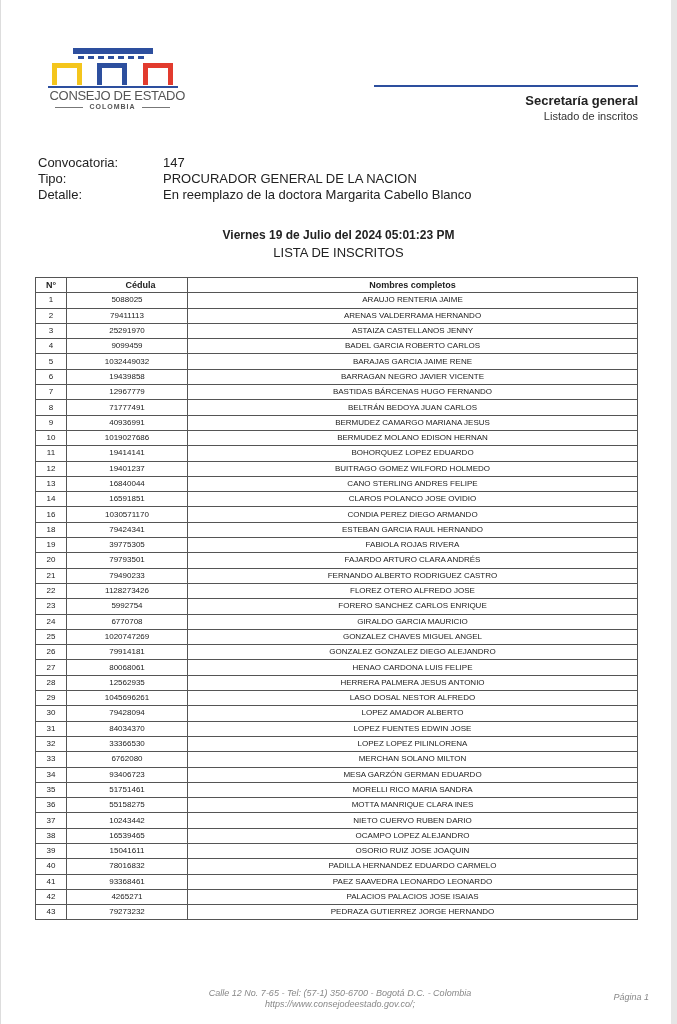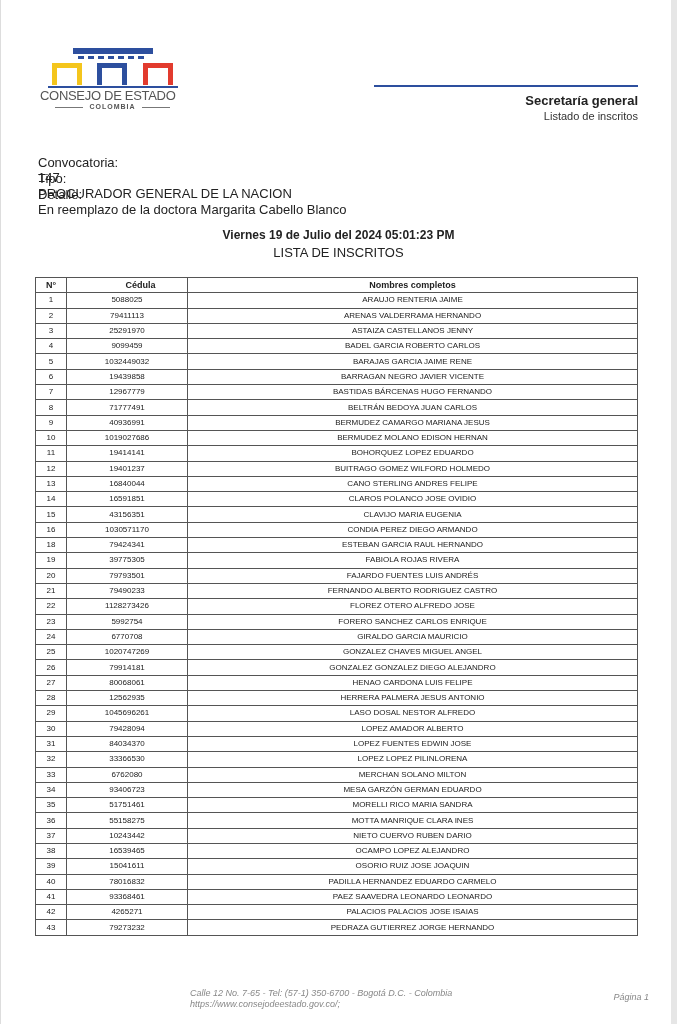"CONSEJO DE ESTADO" .logo .name { text-align: left -> right }
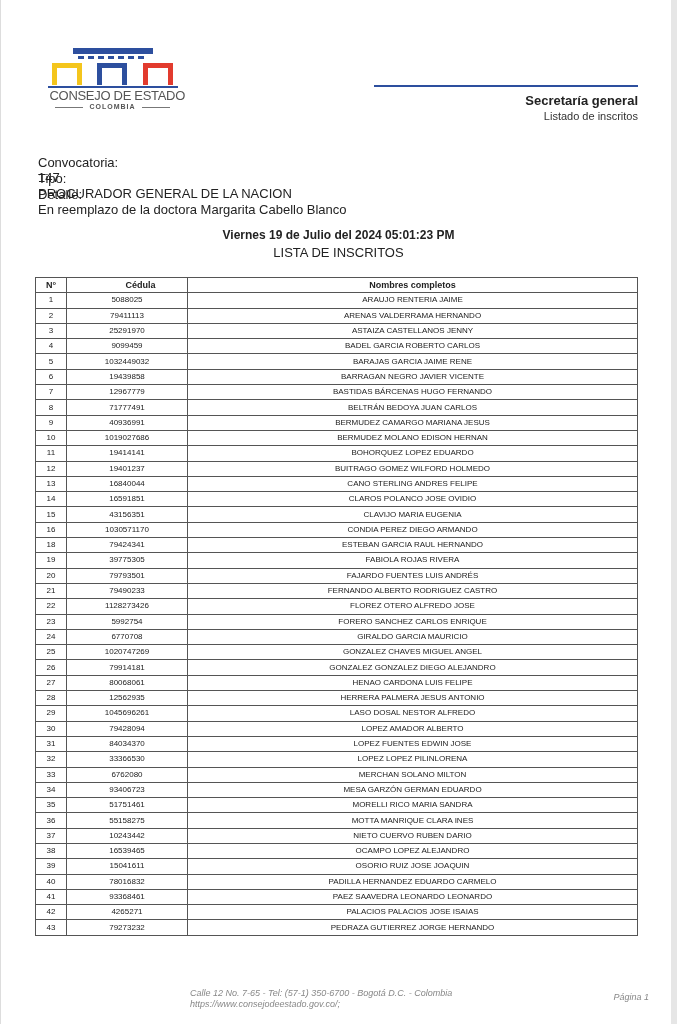"Convocatoria:" .meta .row { flex-direction: column -> none }
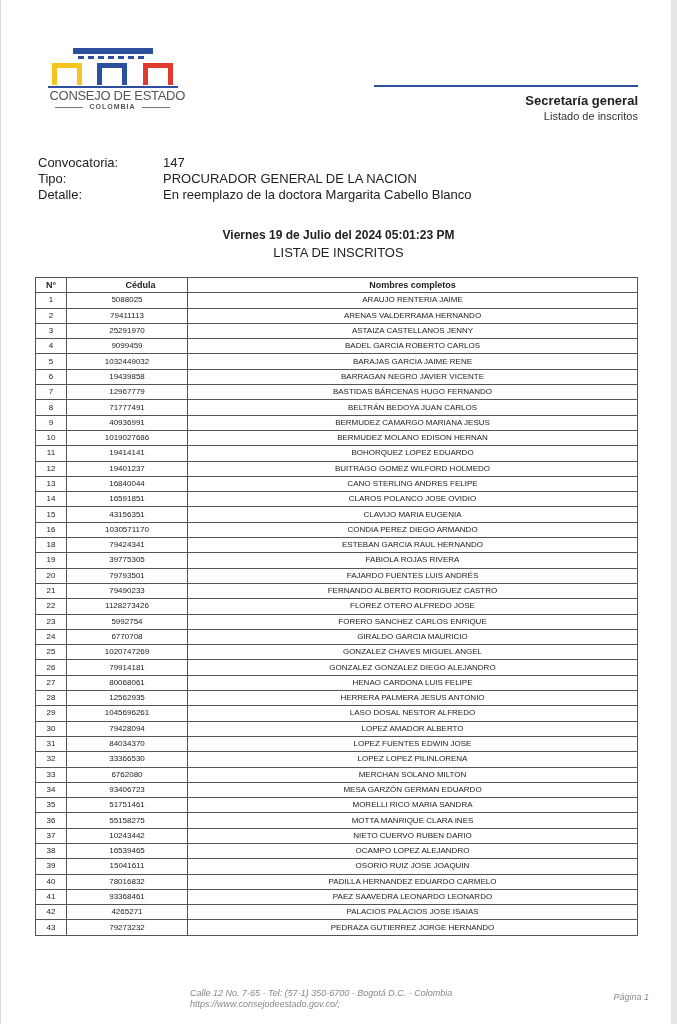"15" tr { html: <tr> <td>15</td> <td>43156351</td> <td>CLAVIJO MARIA EUGENIA</td> </tr> -> none }
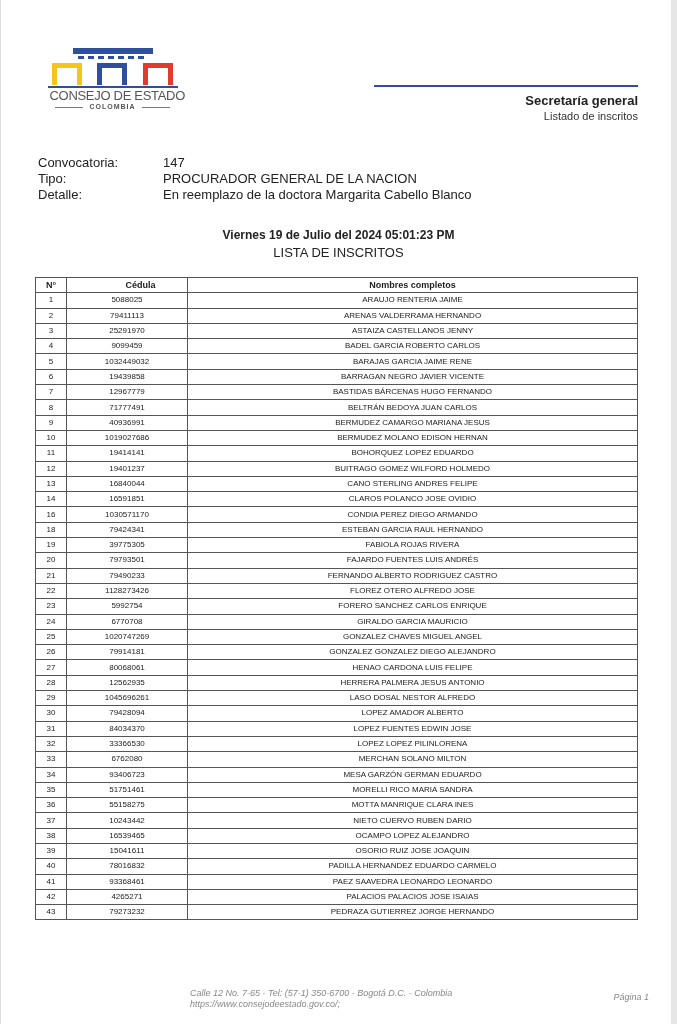"FAJARDO FUENTES LUIS ANDRÉS" td { text: FUENTES LUIS -> ARTURO CLARA }
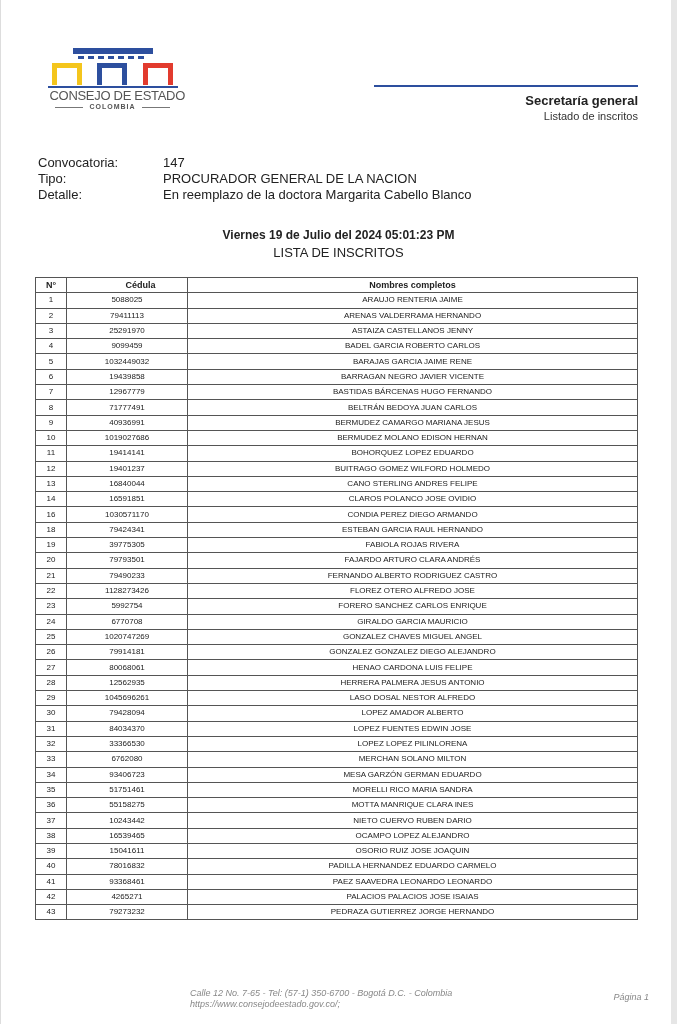"Calle 12 No. 7-65 -" .footer { text-align: left -> center }
